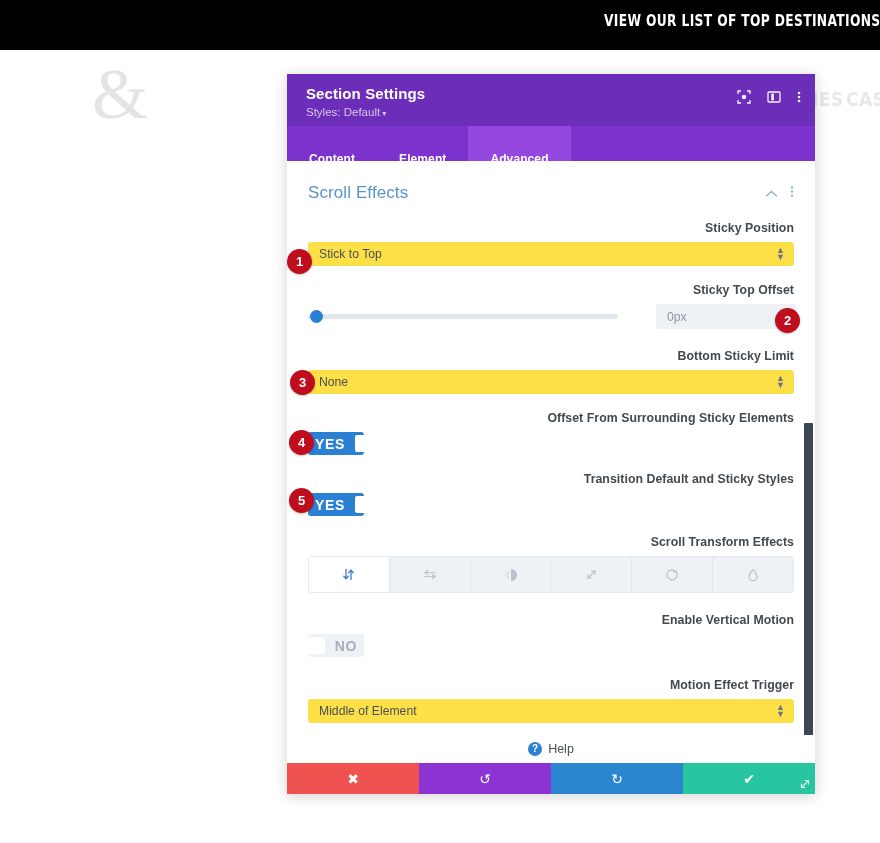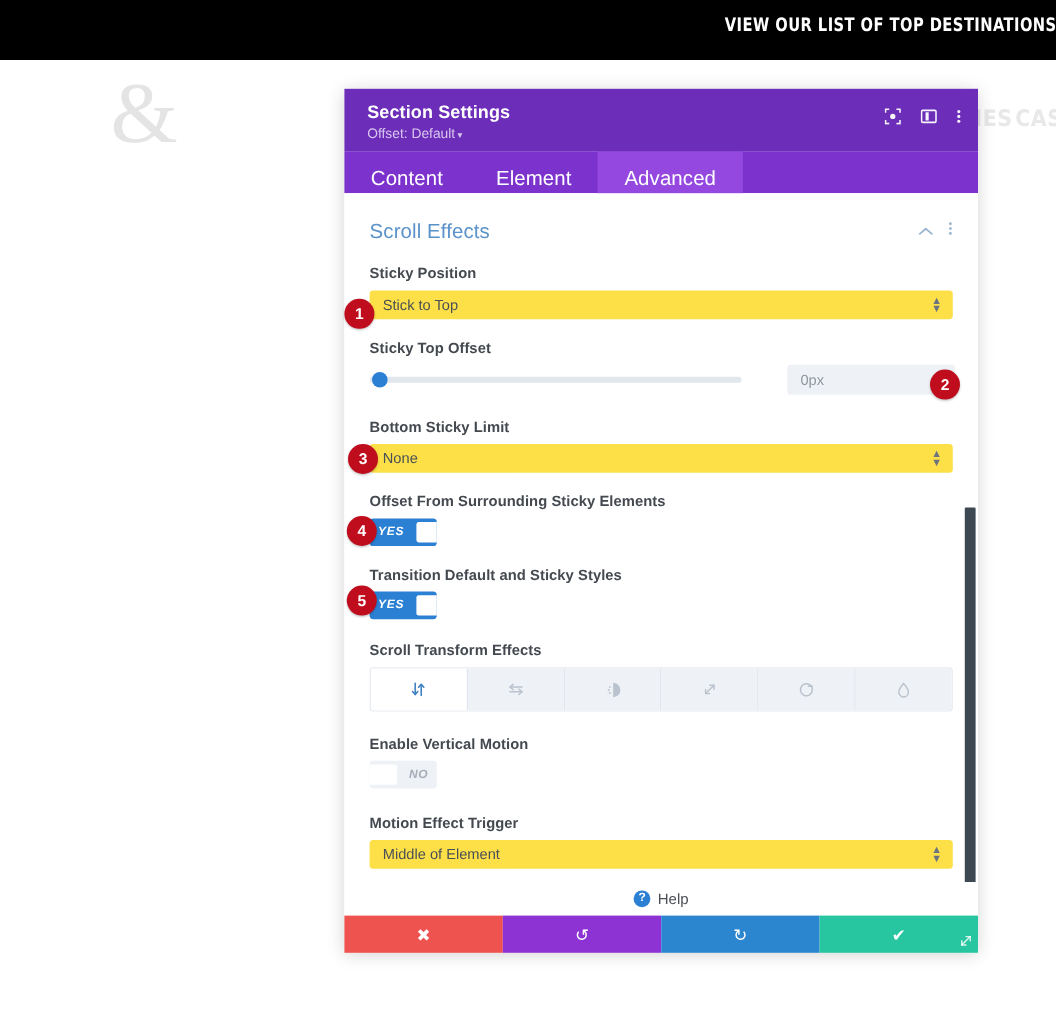"Offset: Default" span { text: Offset -> Styles }
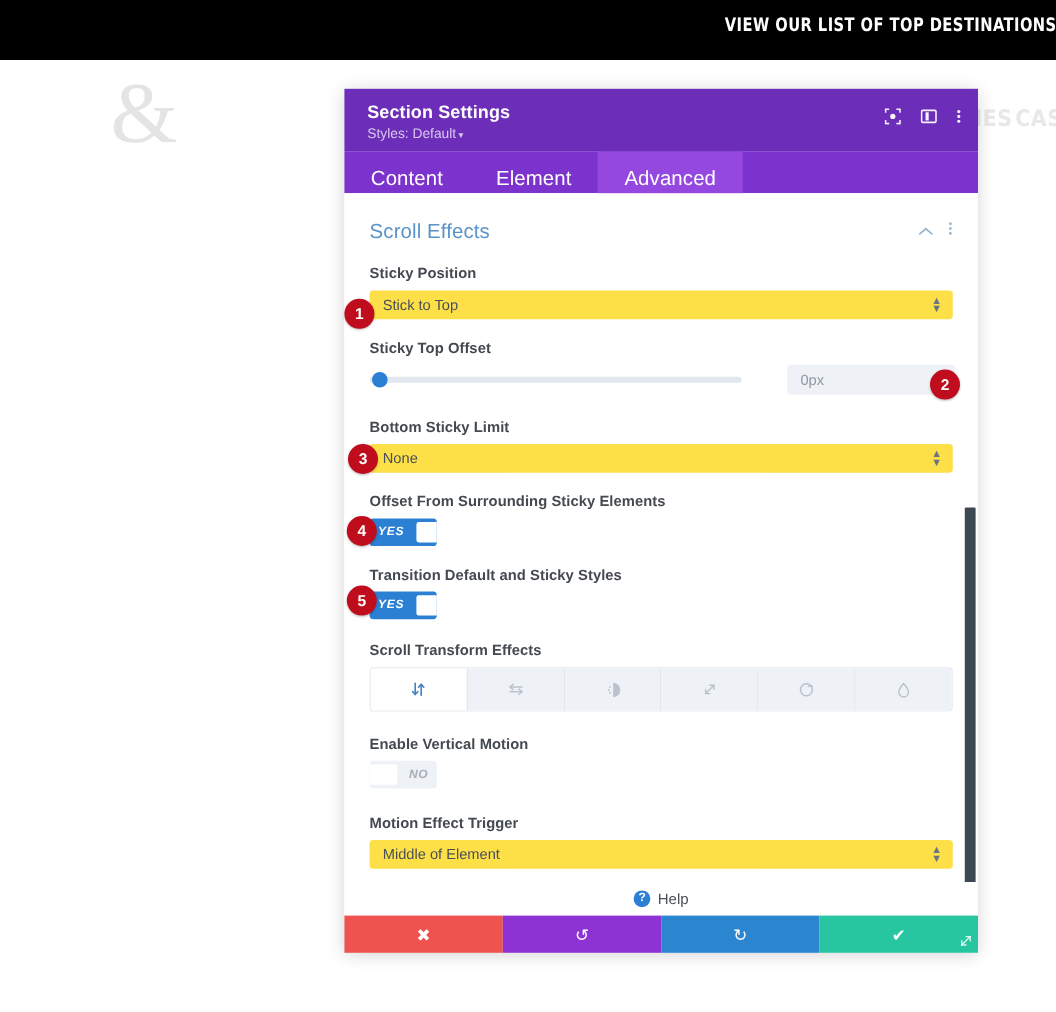"Content" .tab { font-size: 17px -> 12px; font-weight: normal -> bold; padding: 5px 22px -> 16px 22px }
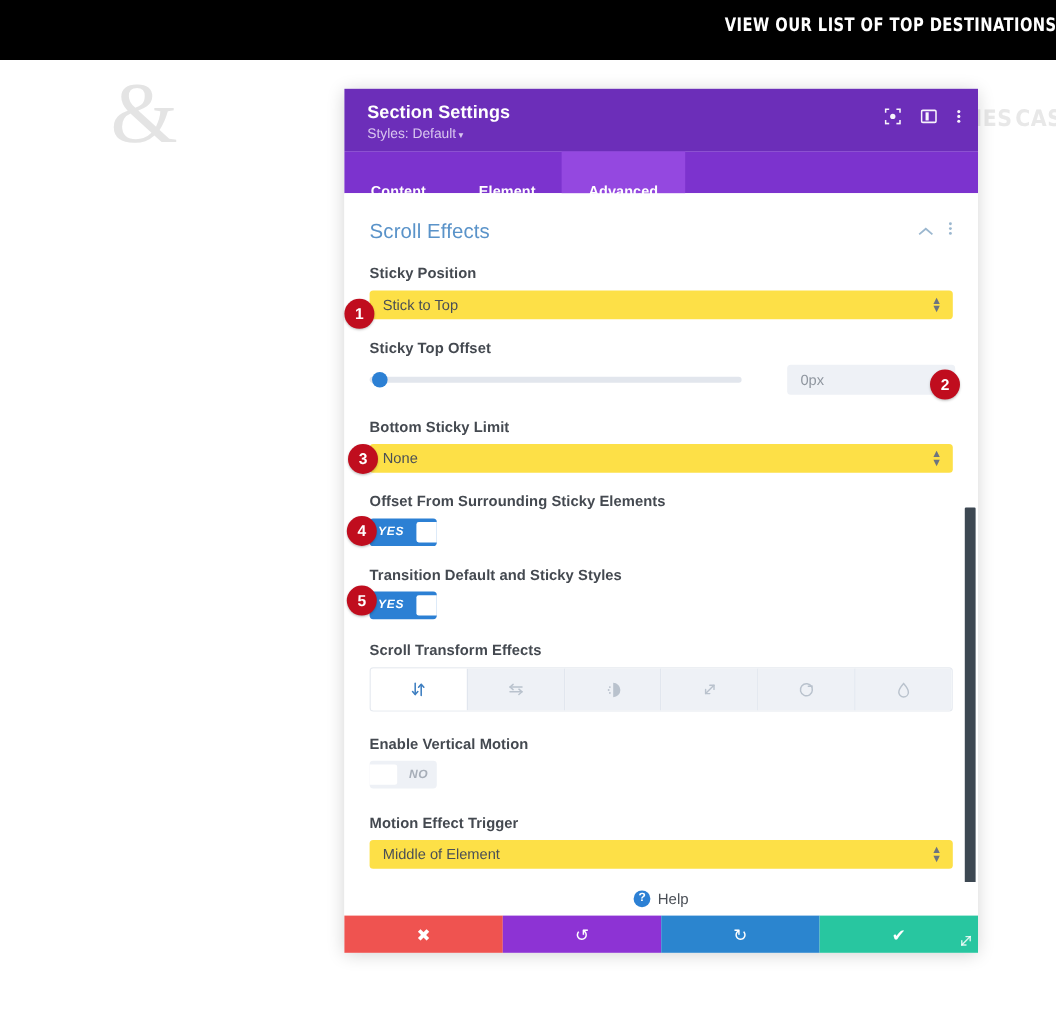"Sticky Position" .field-label { text-align: none -> right }
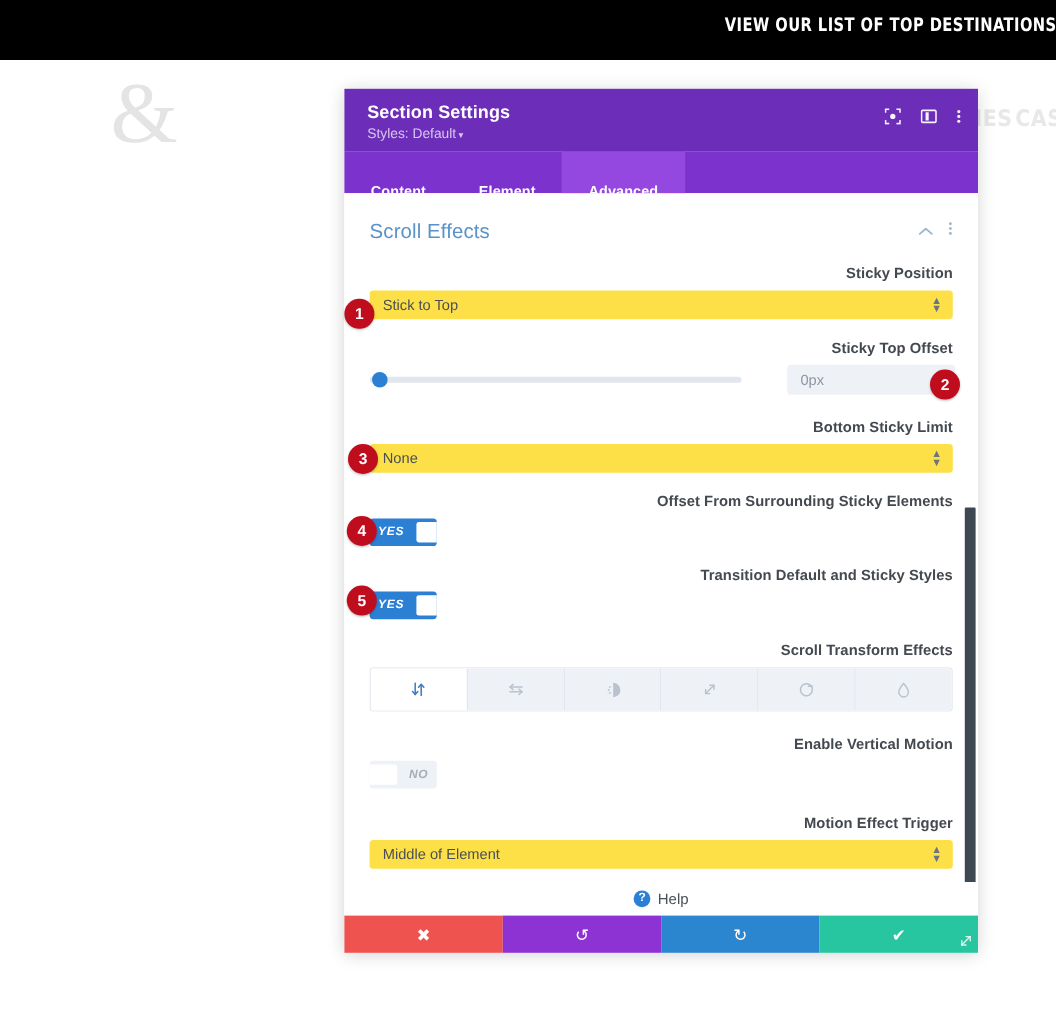"YES" .toggle .tlabel { font-size: 10px -> 14px; font-style: italic -> none }
